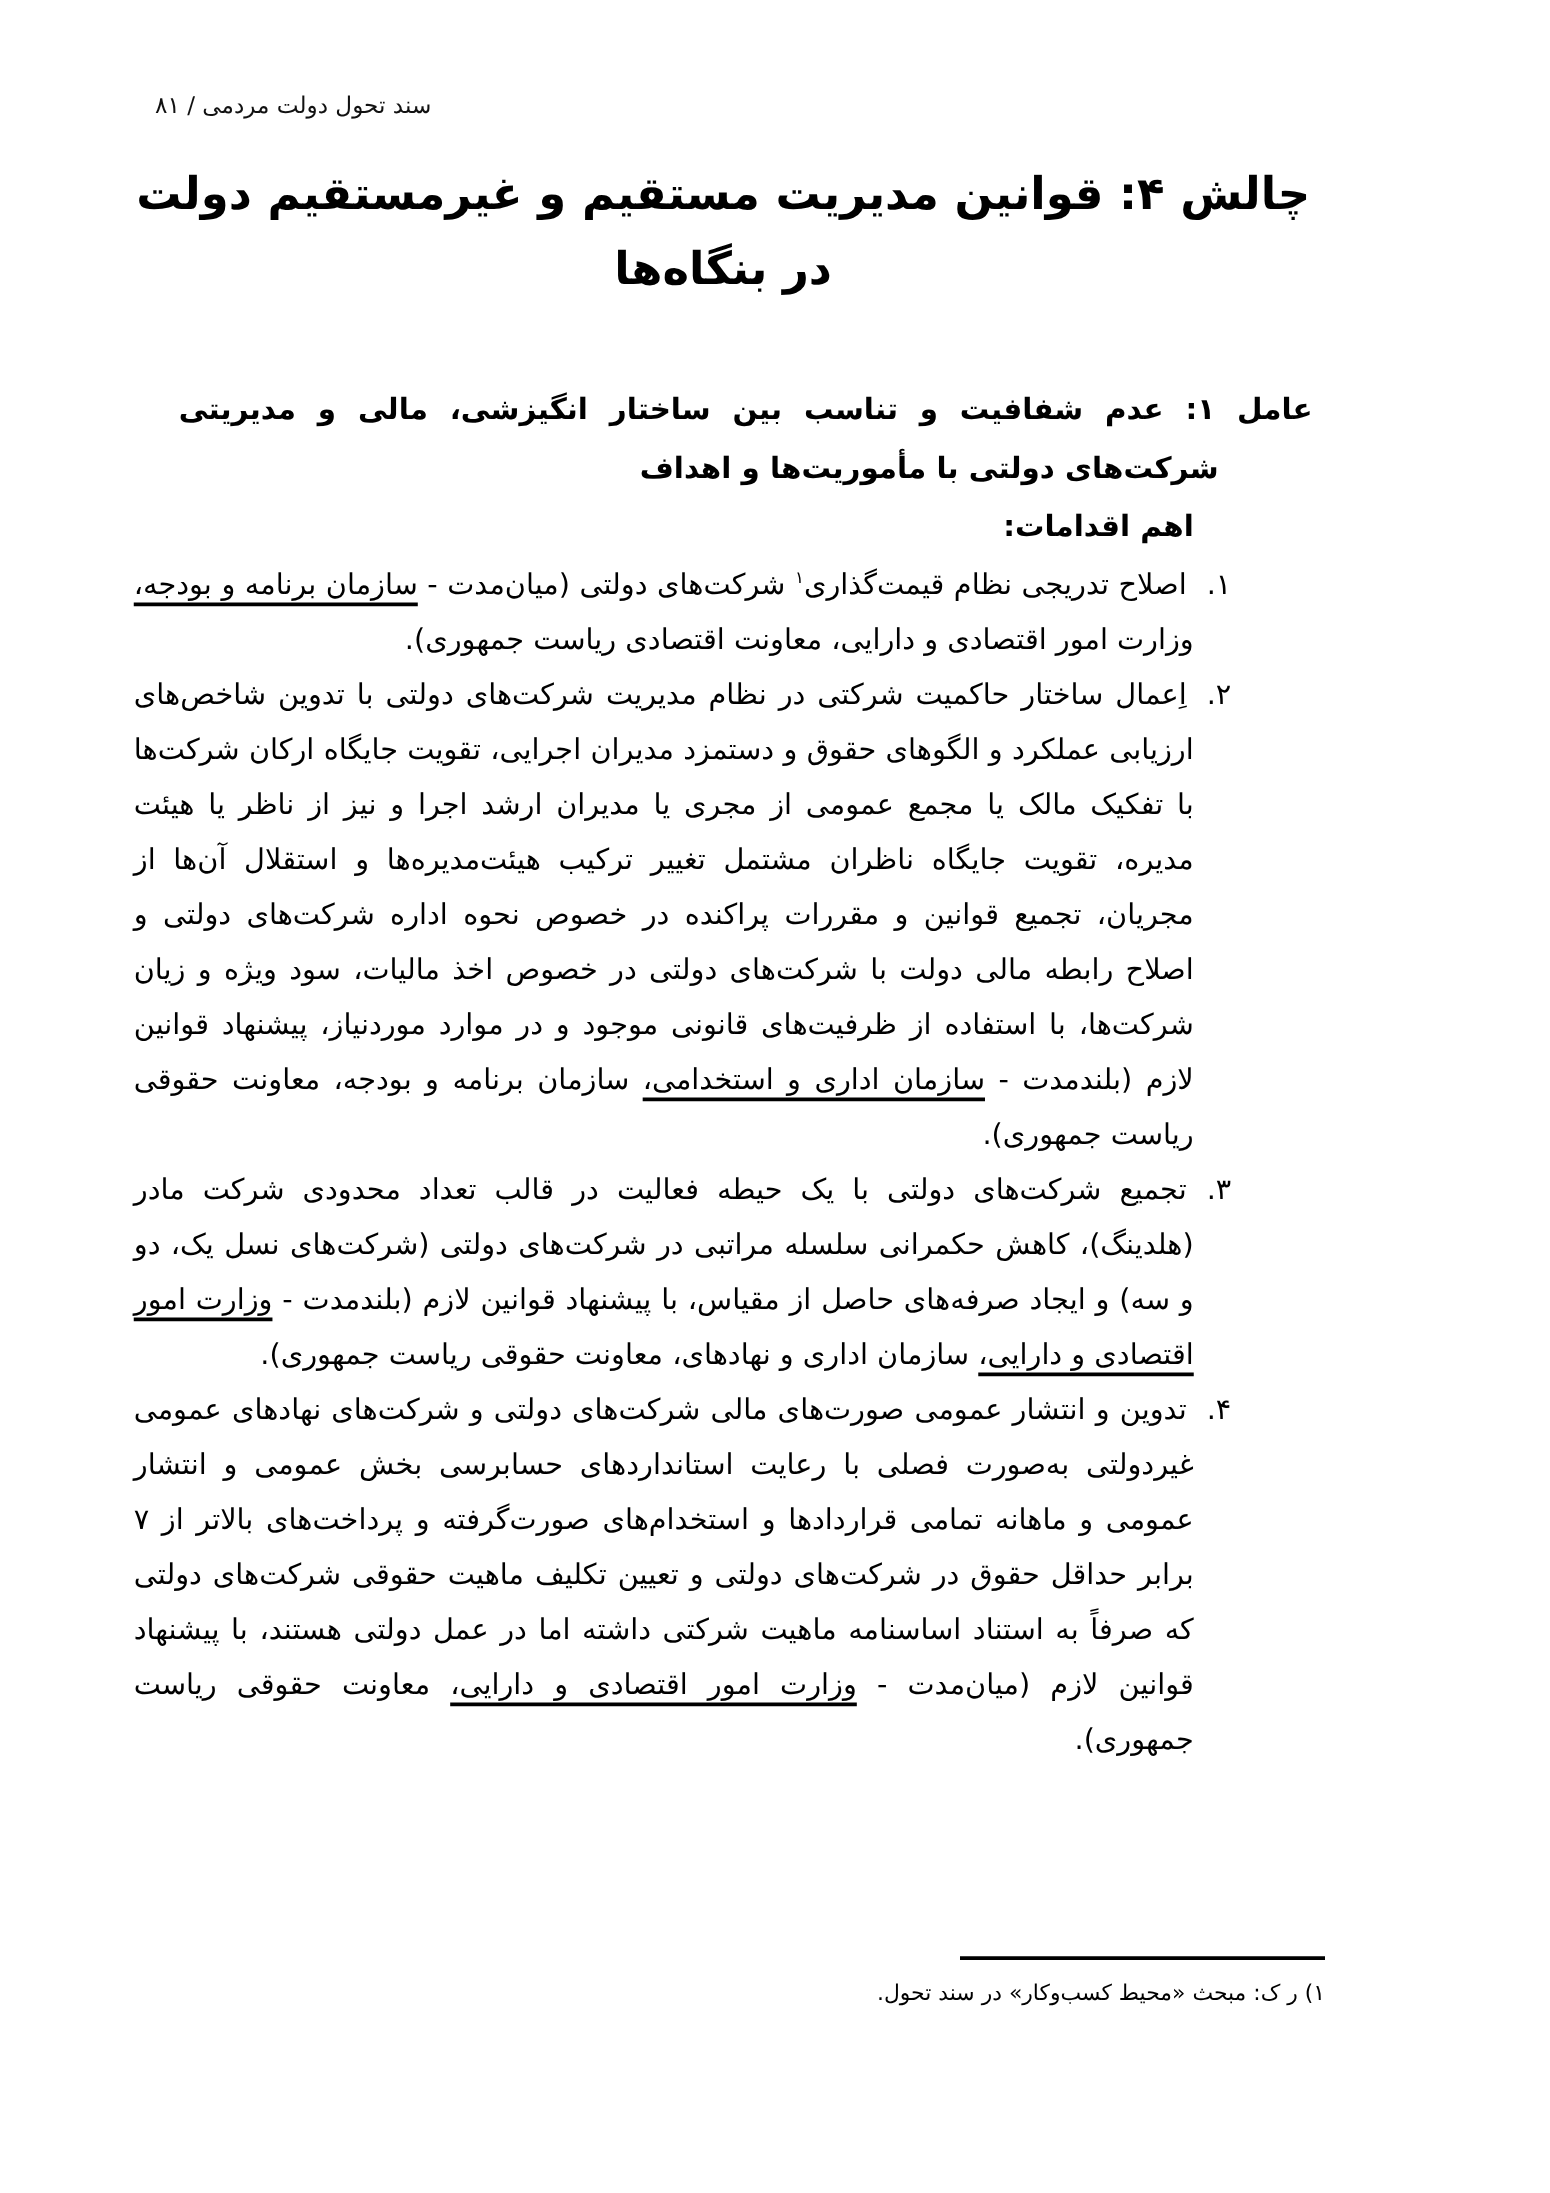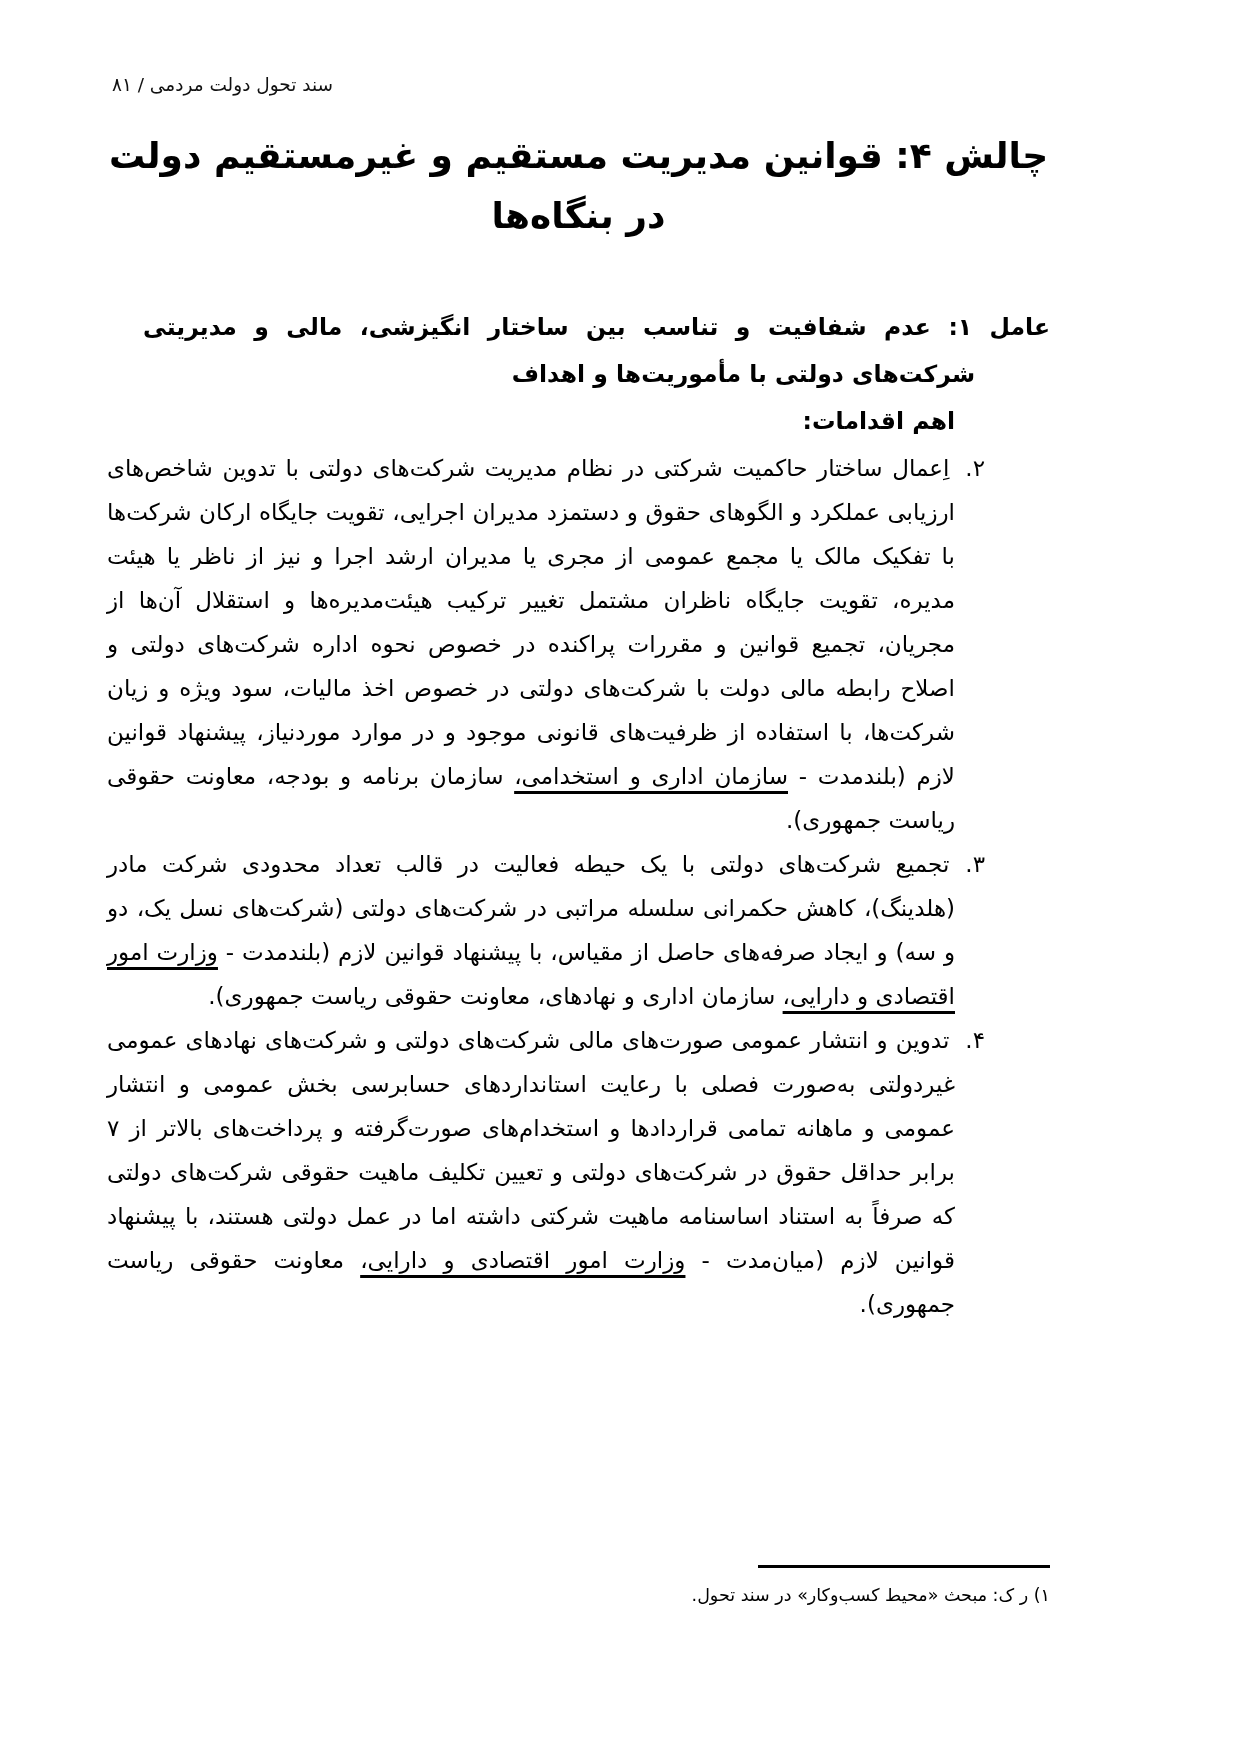"سند تحول دولت مردمی /" .page-header { left: 112px -> 124px }
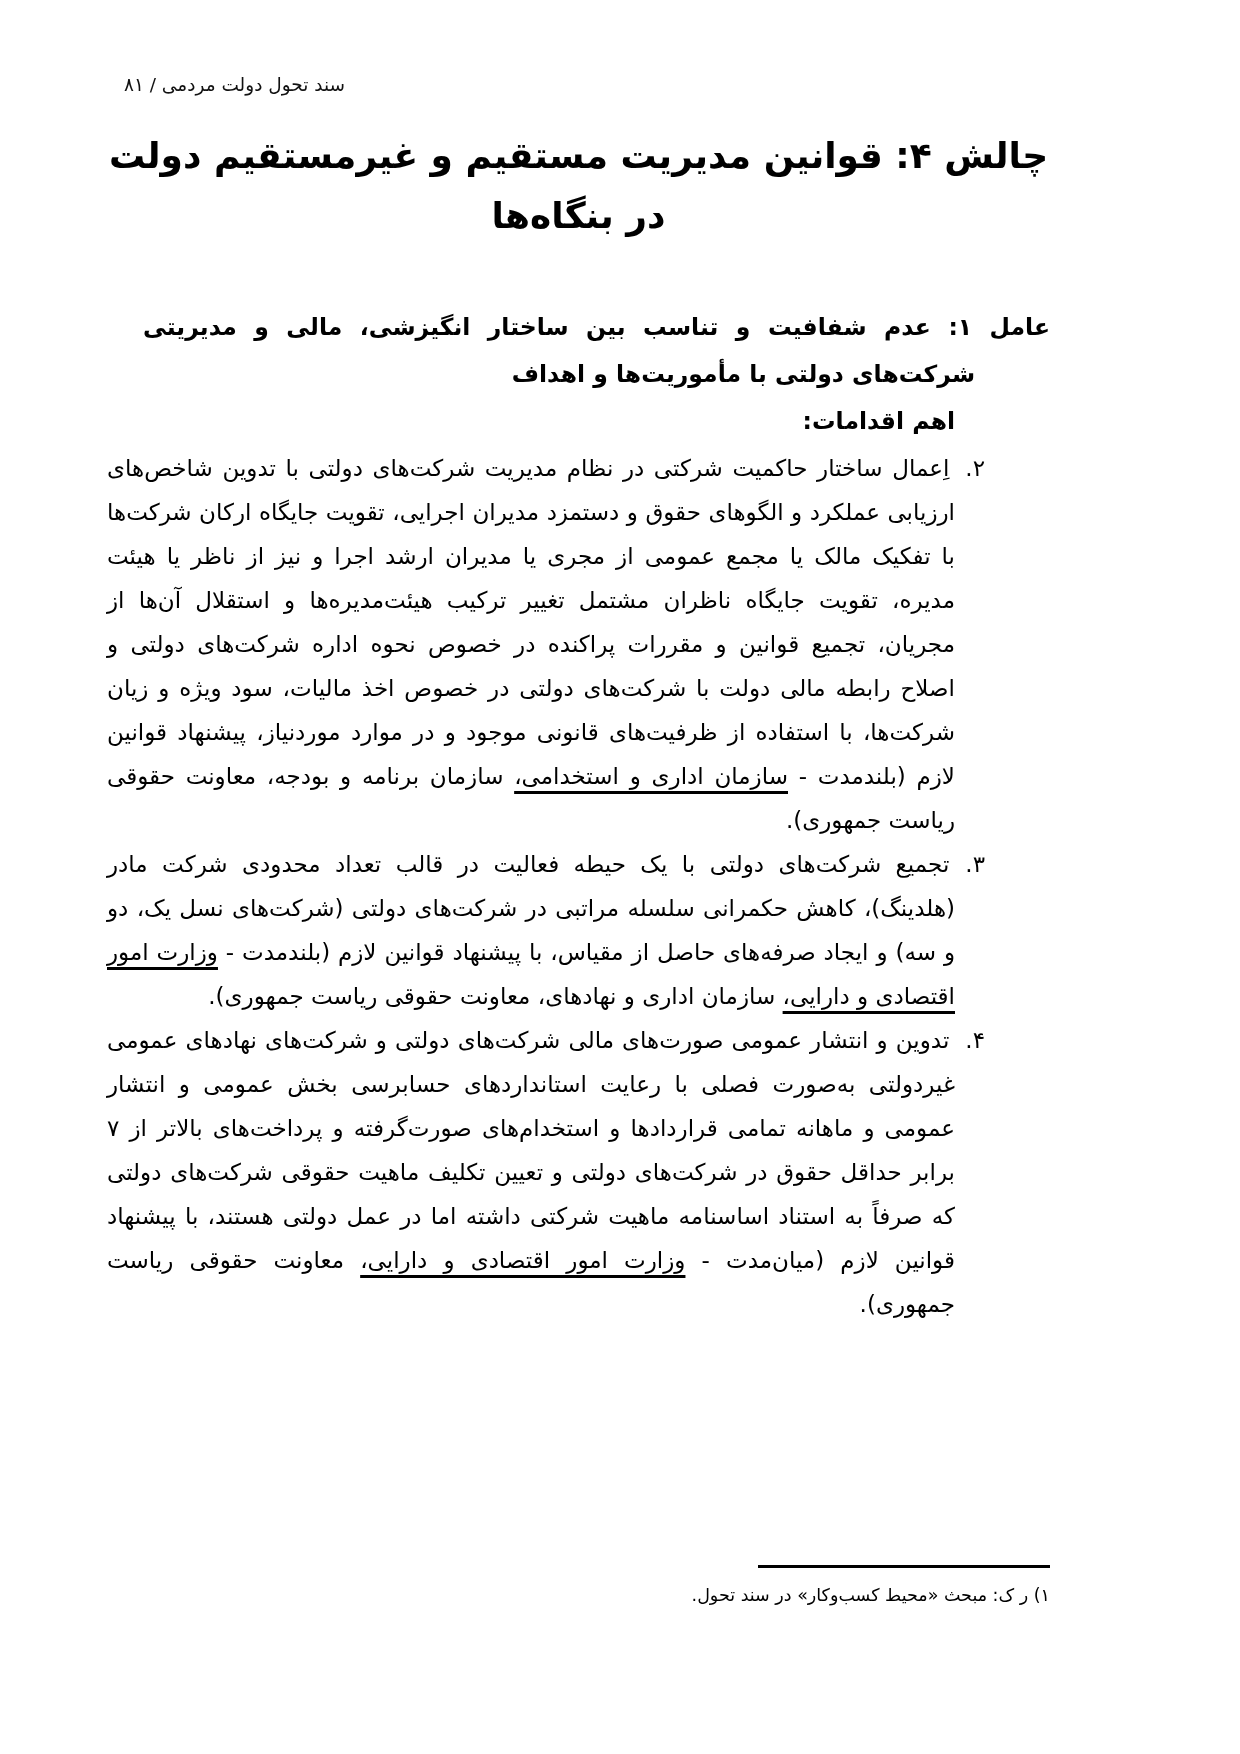"۱.اصلاح تدریجی نظام قیمت‌گذاری۱ شرکت‌های" p.item { html: none -> <p><span>۱.</span><span>اصلاح تدریجی نظام قیمت‌گذاری</span><sup>۱</sup><span> شرکت‌های دولتی (میان‌مدت - </span><span>سازمان برنامه و بودجه،</span><span> وزارت امور اقتصادی و دارایی، معاونت اقتصادی ریاست جمهوری).</span></p> }
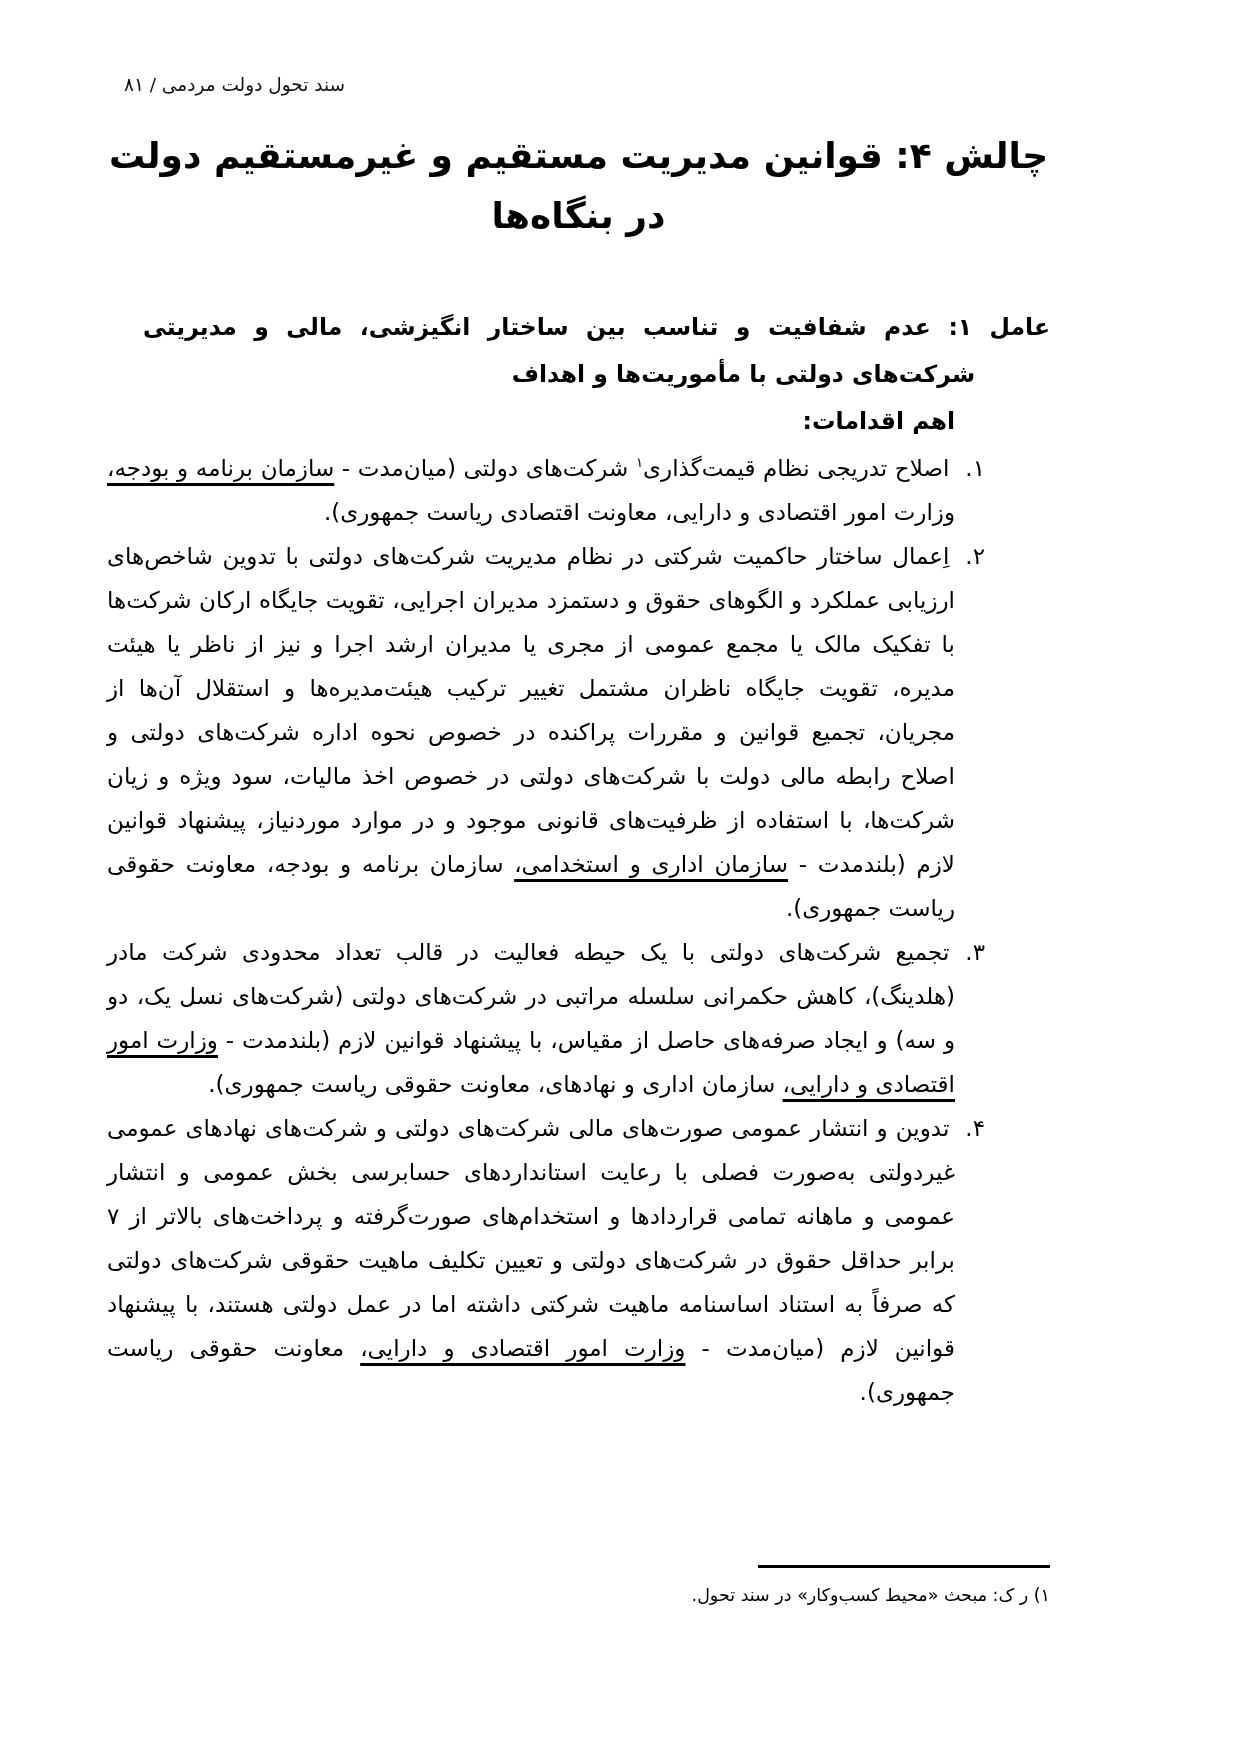"۱) ر ک: مبحث «محیط" .footnote-block { right: 190px -> 180px }
